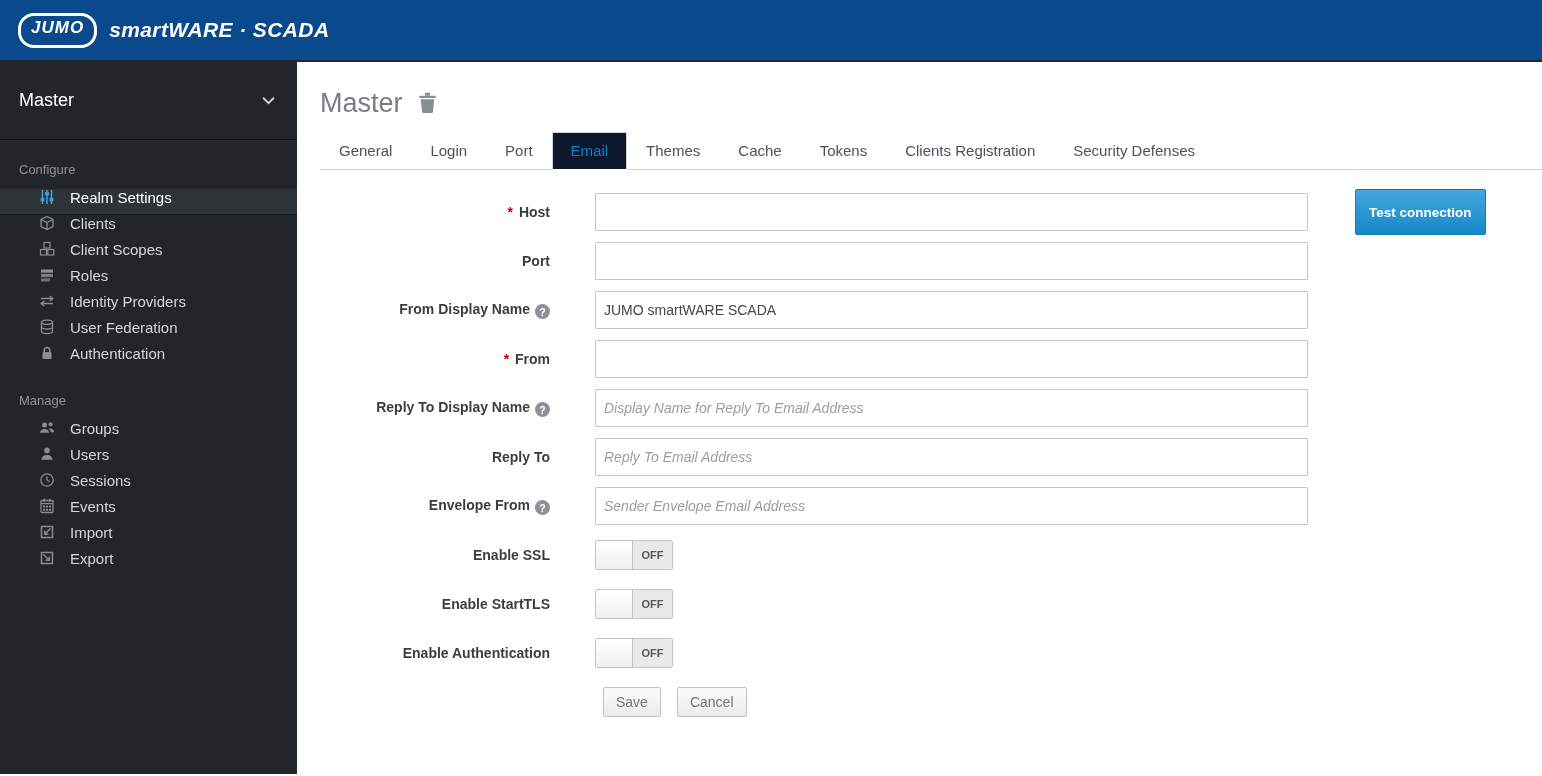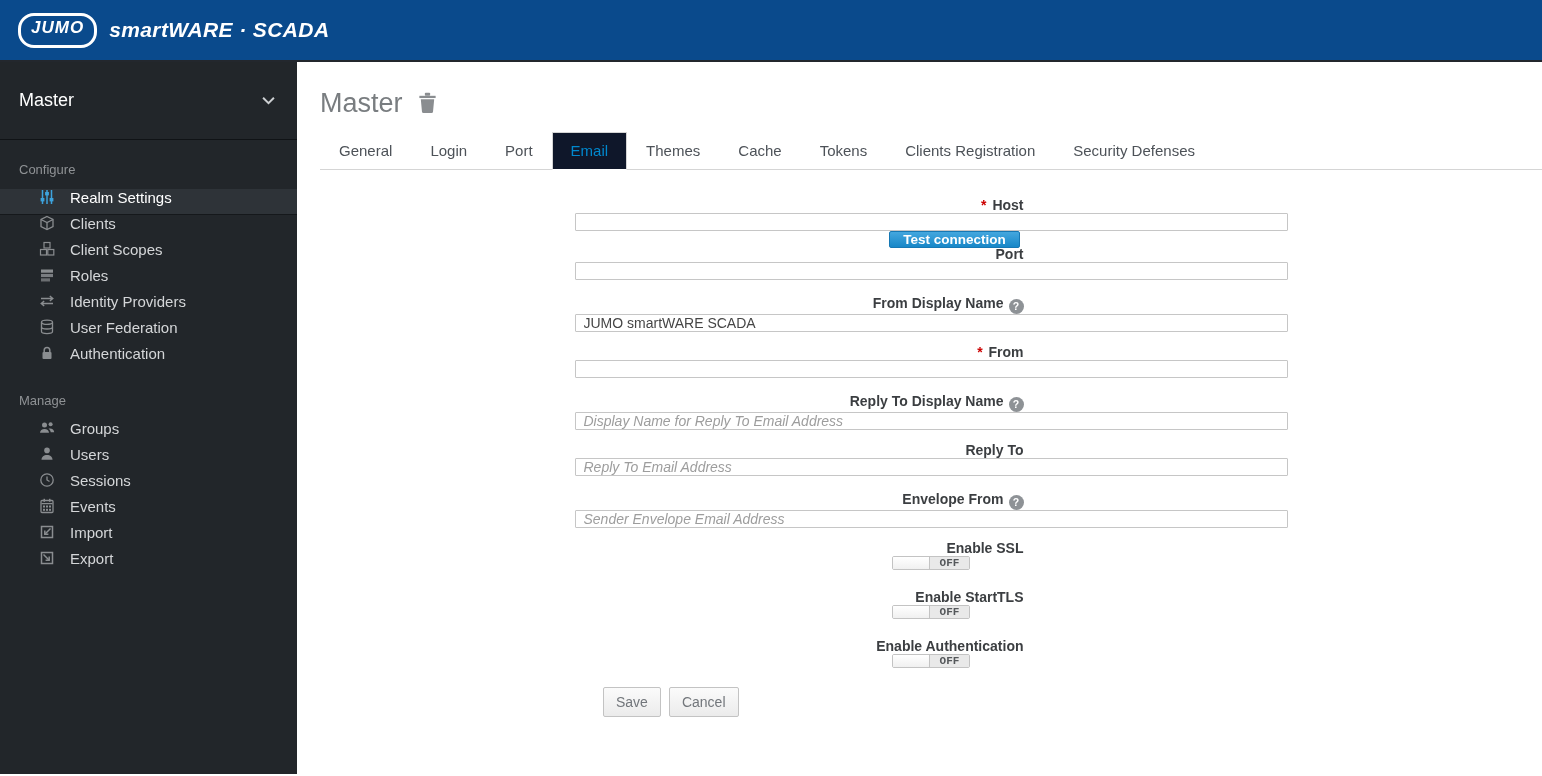"* Host" .form-row { flex-direction: column -> none }
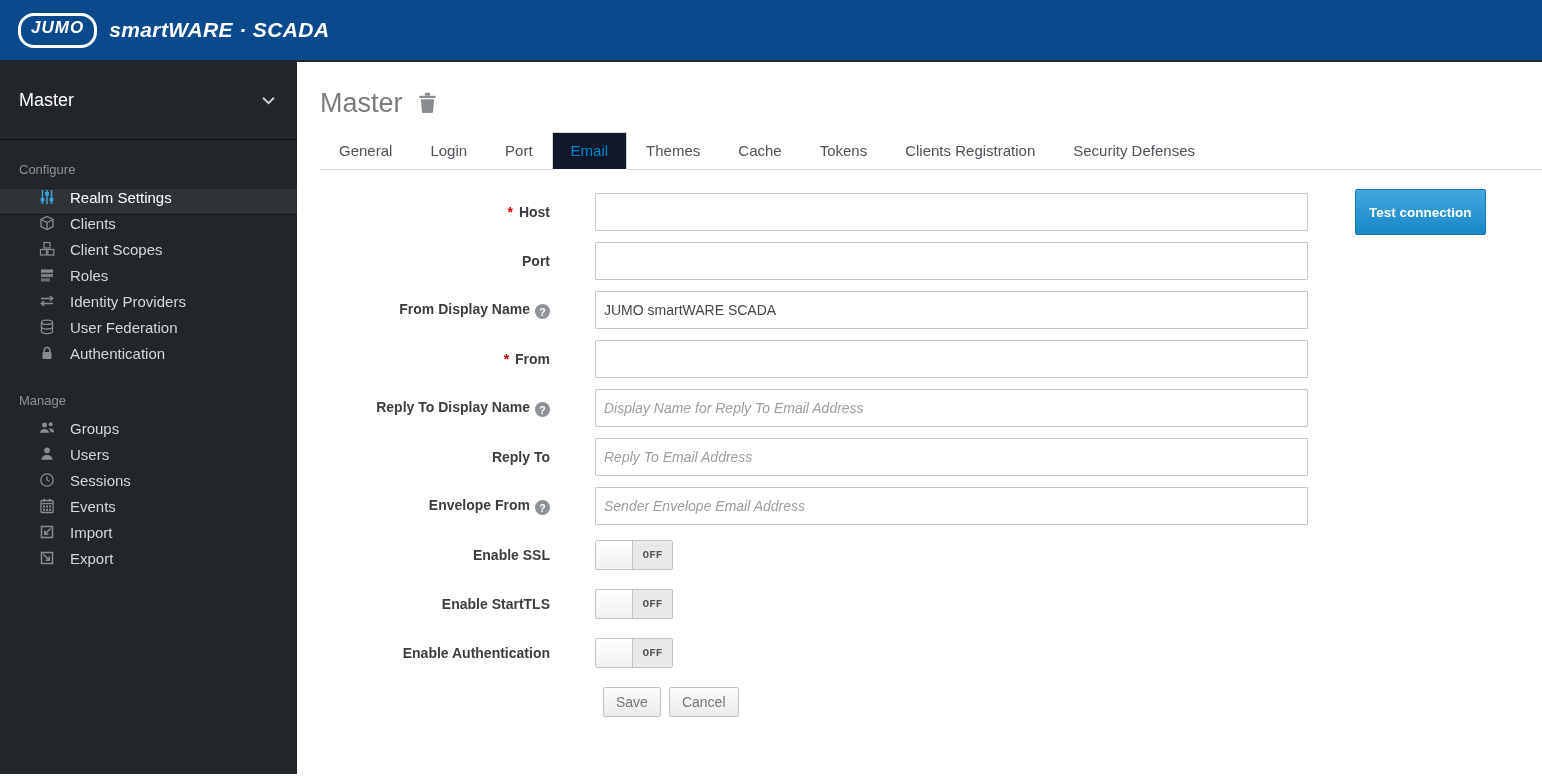"OFF" .toggle { font-family: Liberation Mono, monospace -> none }
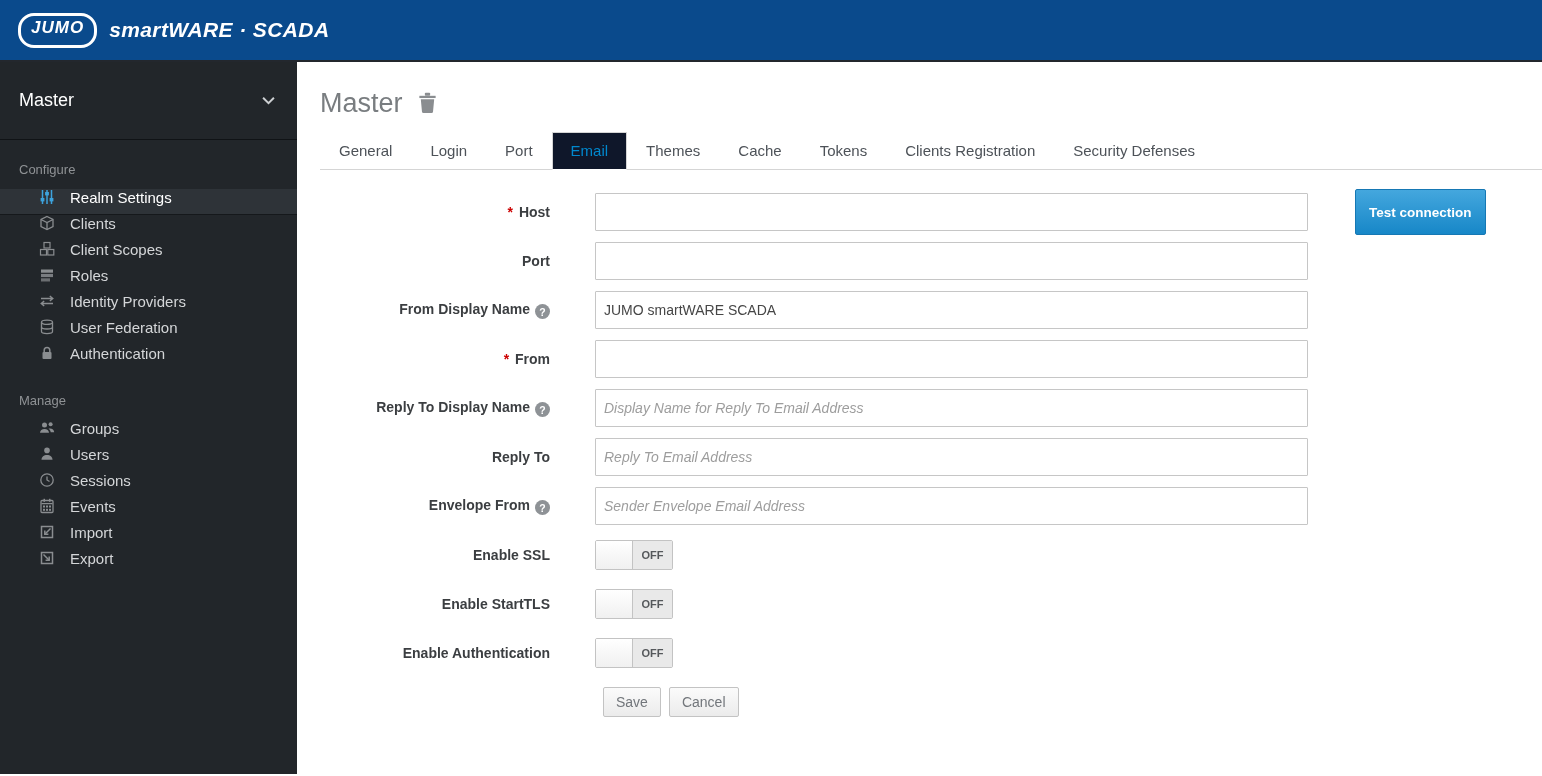"Save" .btn-row { gap: 8px -> 16px }
